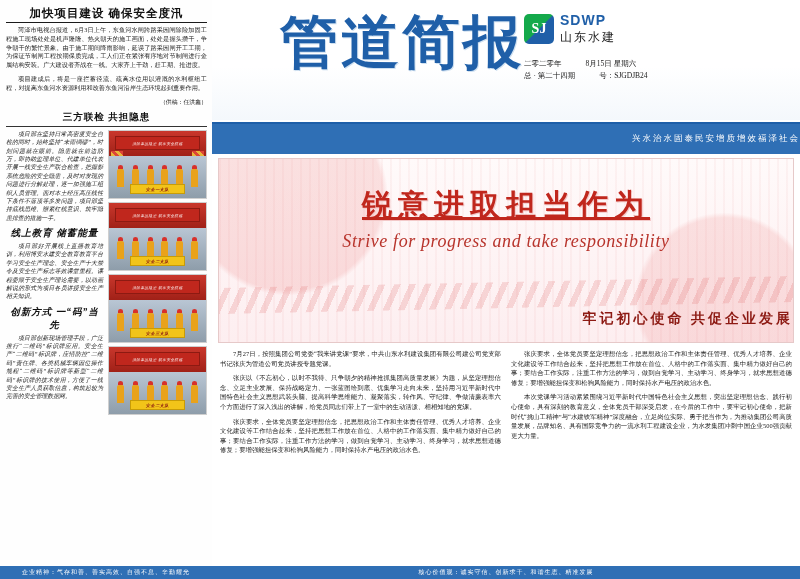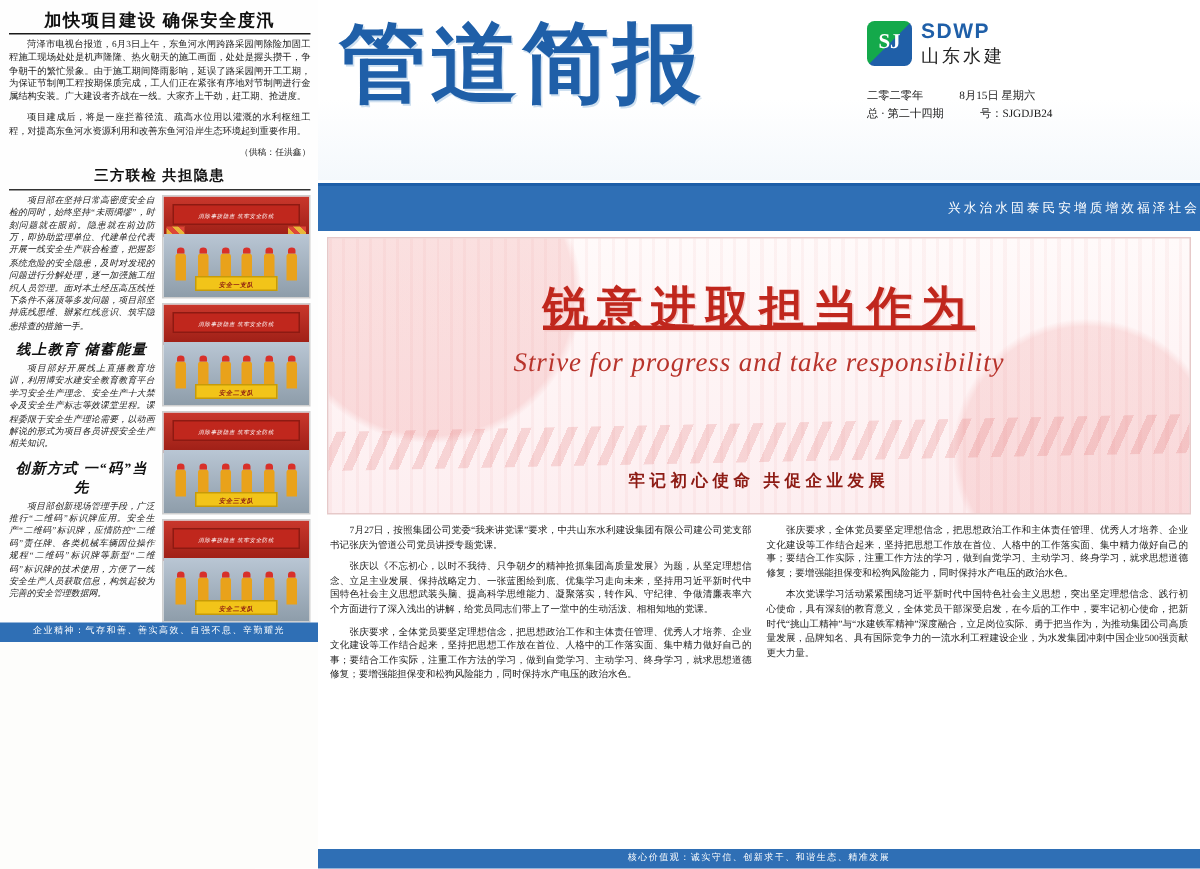"加快项目建设 确保安全度汛" .left-col { height: 428px -> 579px }
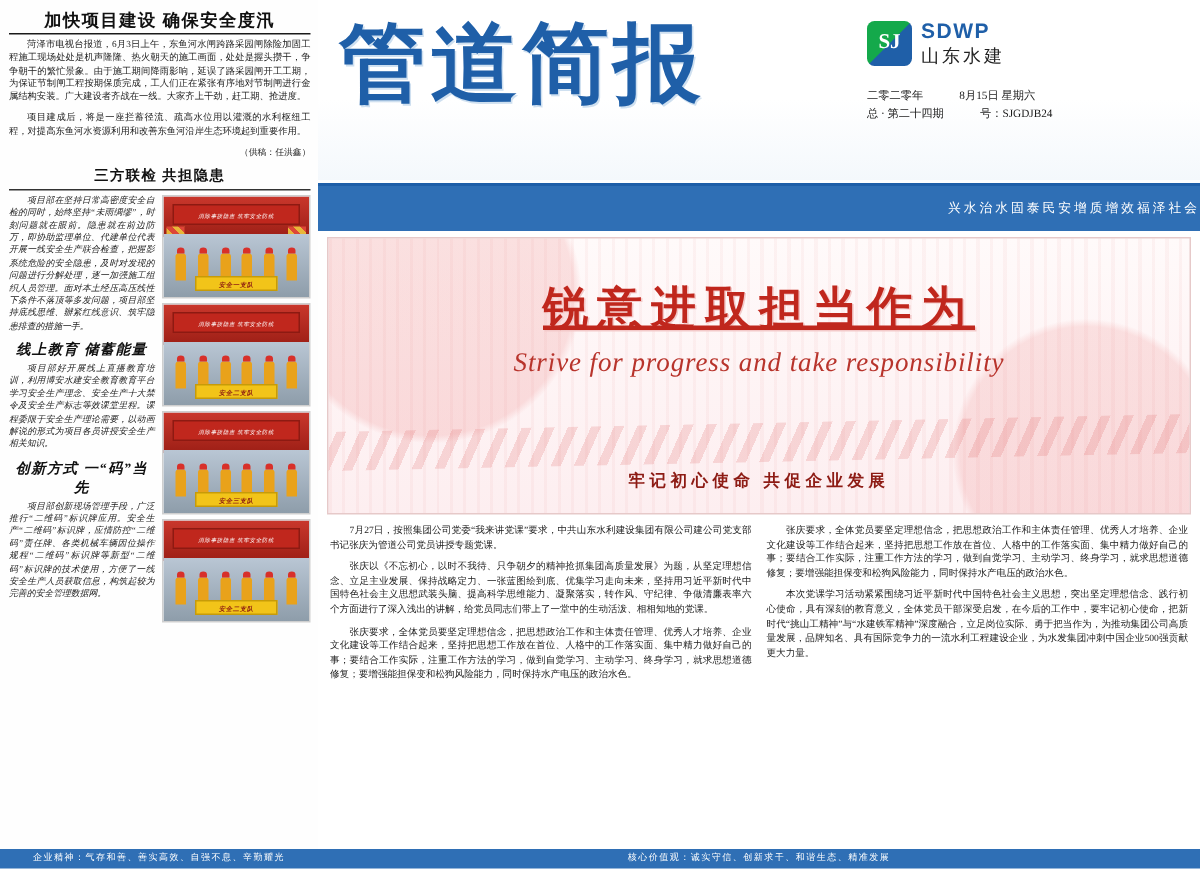"管道简报" .masthead { justify-content: space-between -> center }
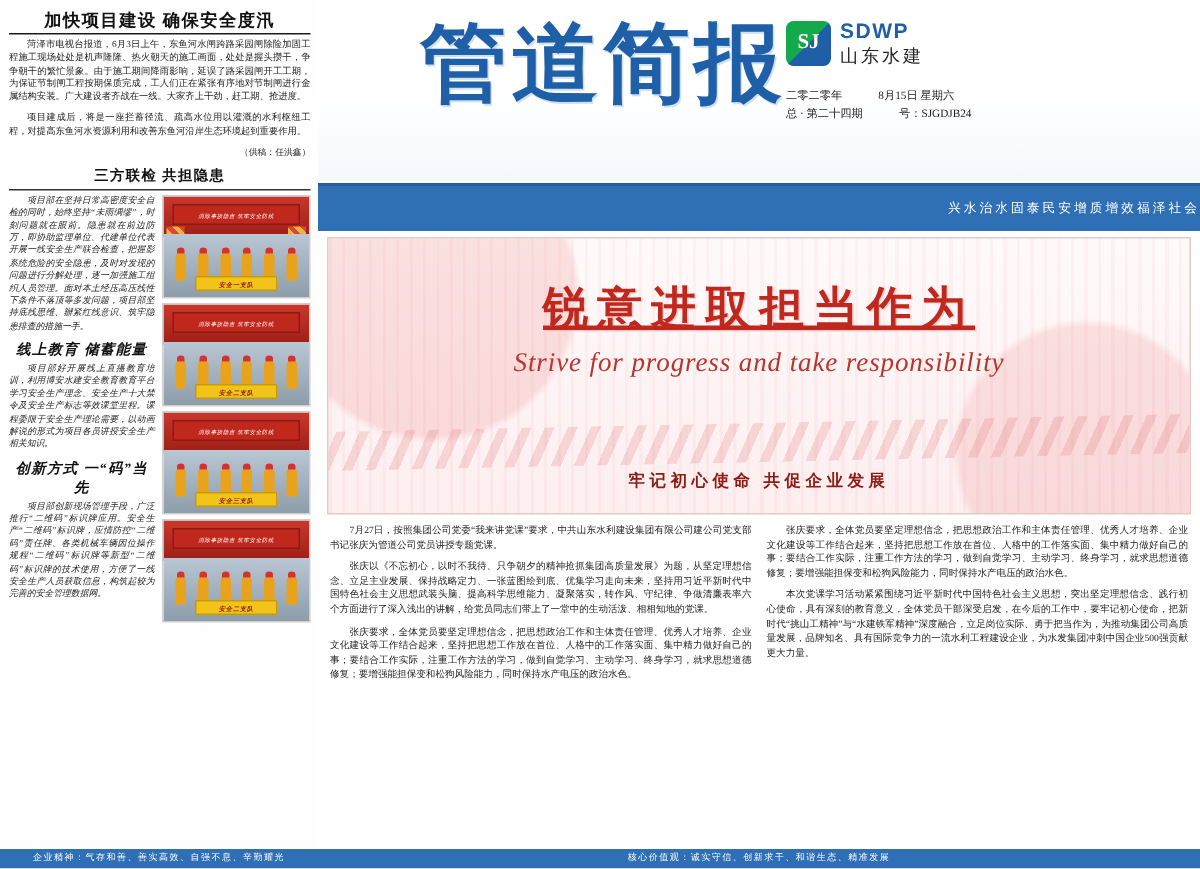"牢记初心使命 共促企业发展" .hero .sub { font-family: Liberation Sans, sans-serif -> Liberation Serif, serif; font-size: 11px -> 14px; text-align: center -> right }
